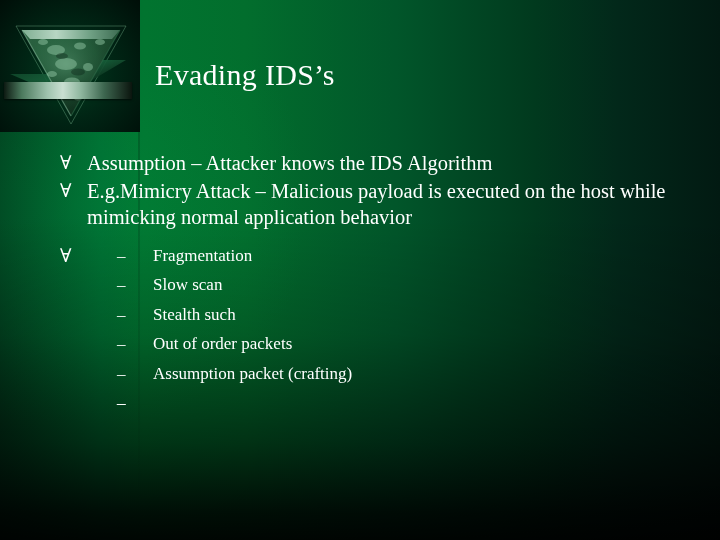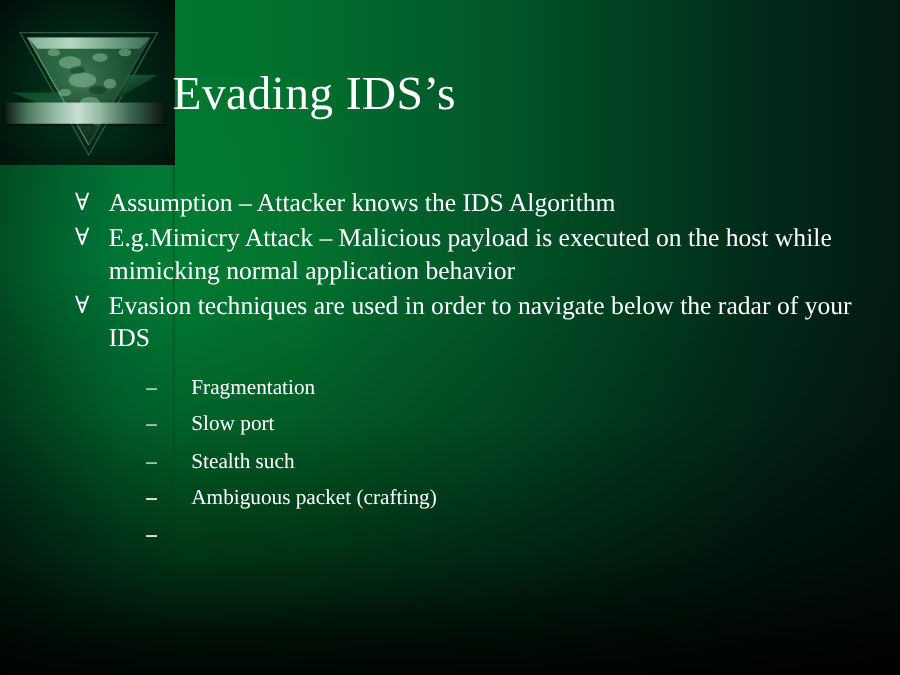"Evading IDS’s" .title { font-size: 38px -> 30px; left: 138px -> 155px }
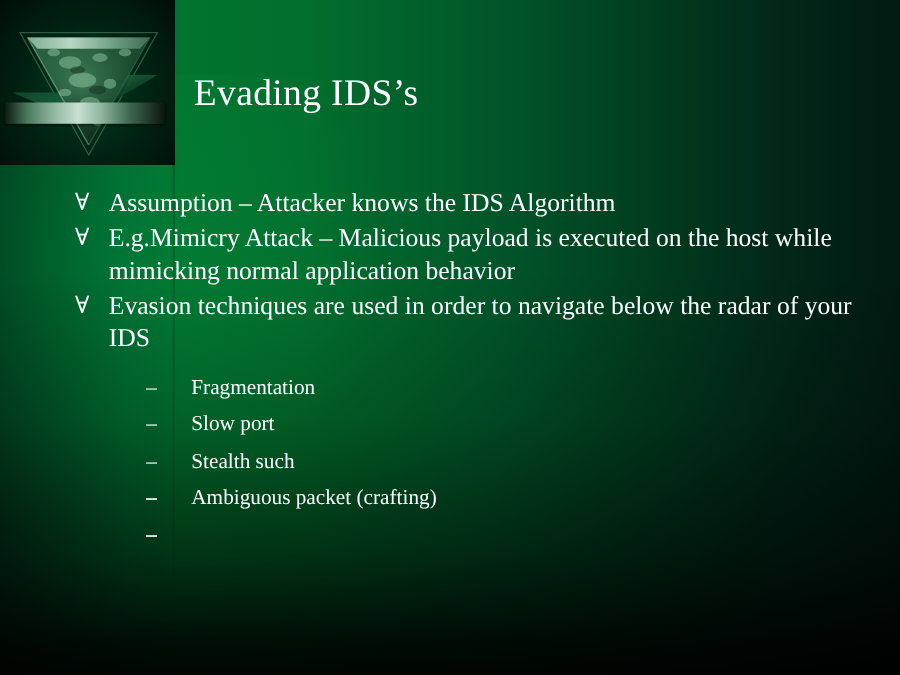"Evasion techniques are used in" span.tx { html: <span>Evasion techniques are used in order to navigate below the radar of your IDS</span> -> none }
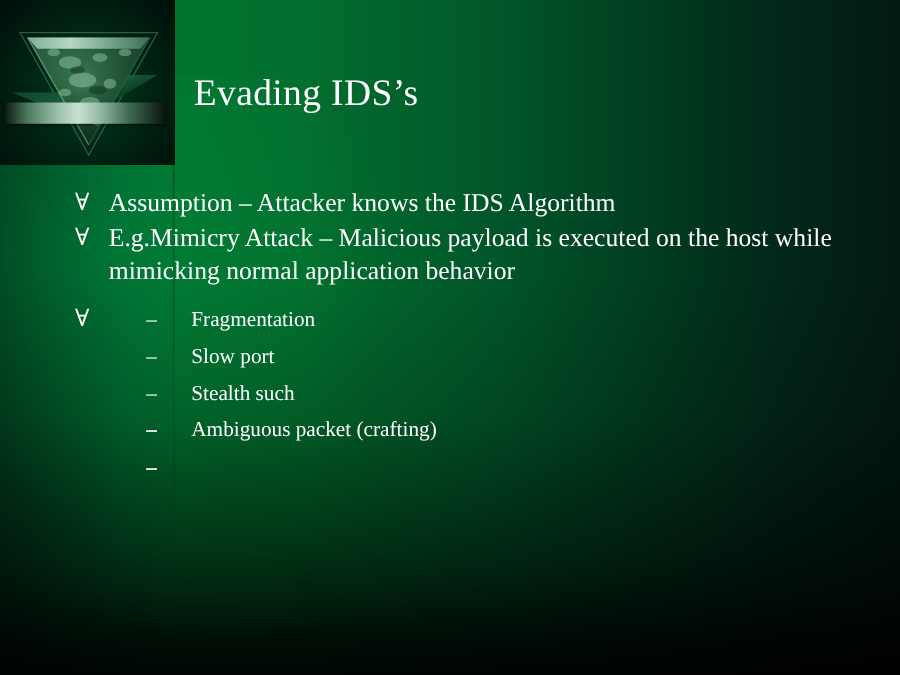"Slow port" span.tx { text: port -> scan }
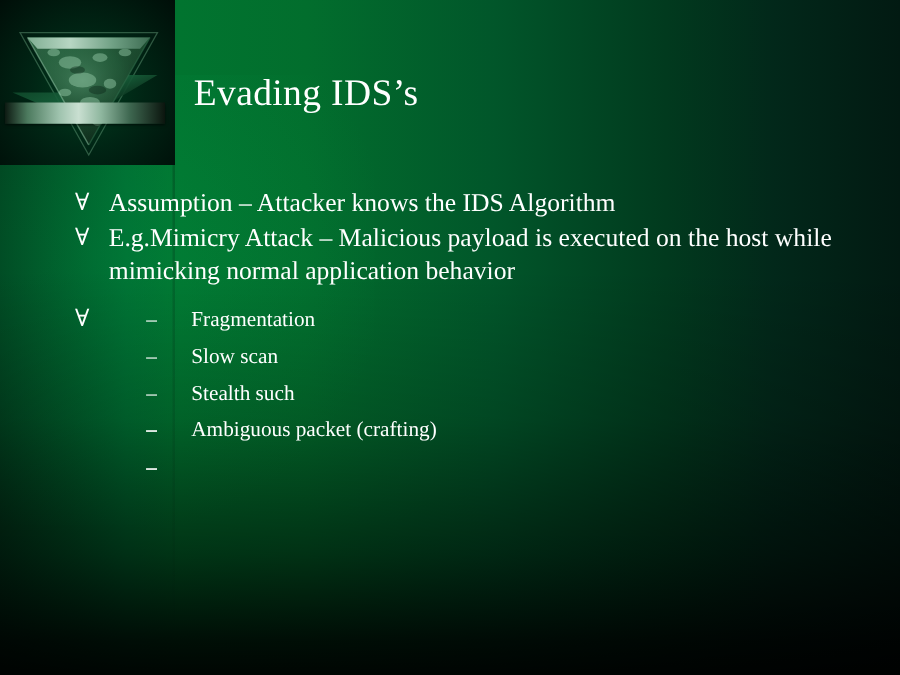"Out of order packets" span.tx { html: none -> <span>Out of order packets</span> }
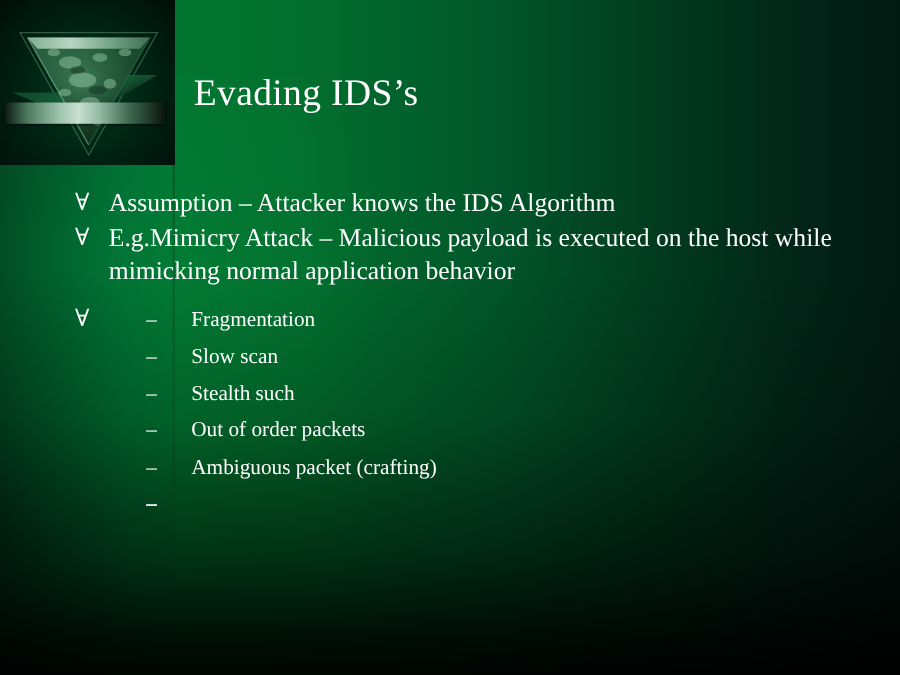"Ambiguous packet (crafting)" span.tx { text: Ambiguous -> Assumption }
